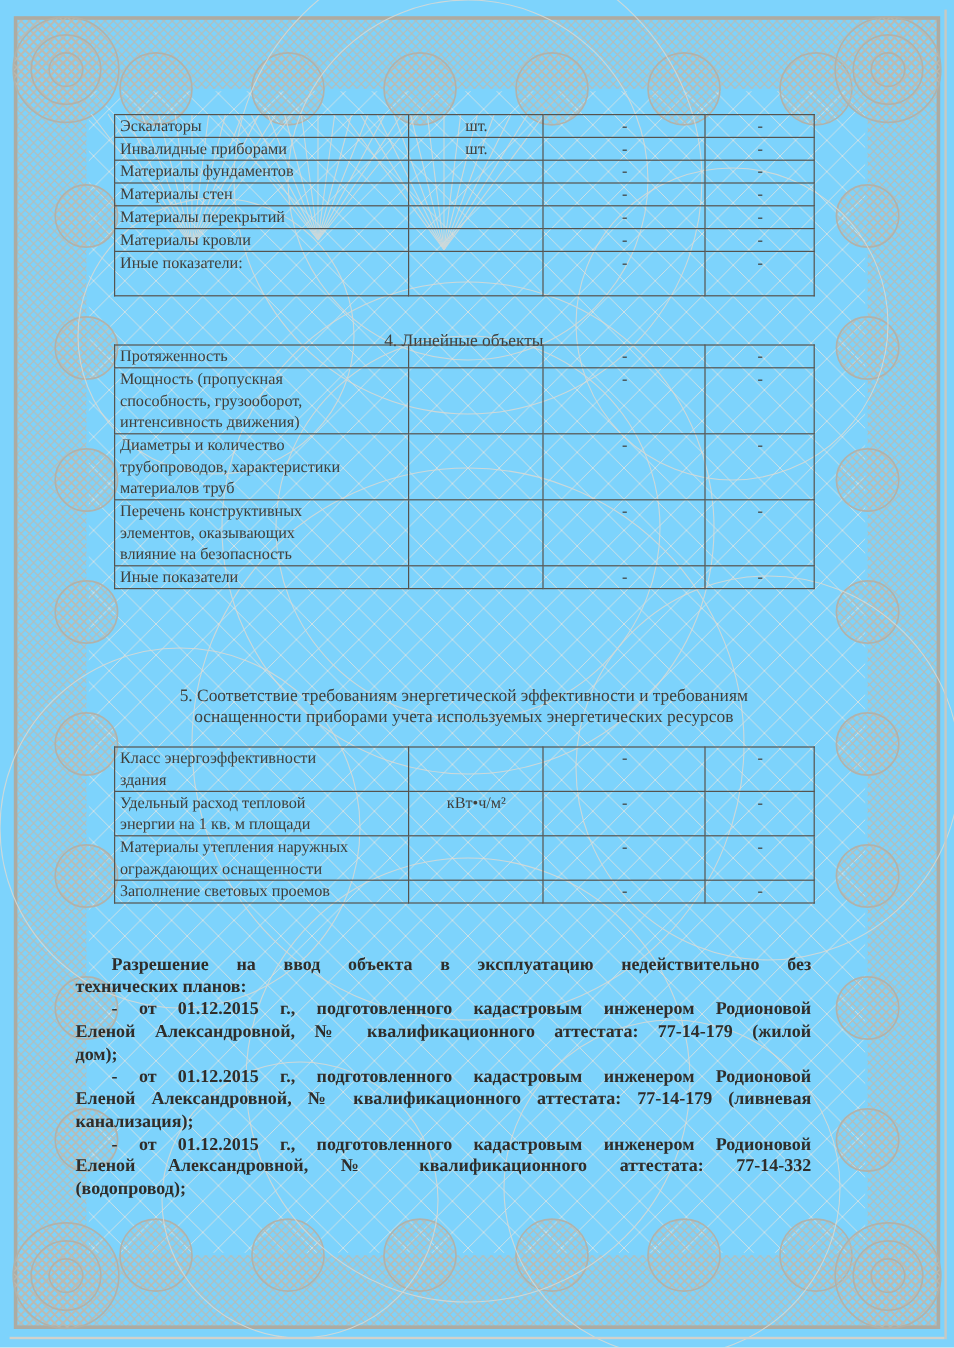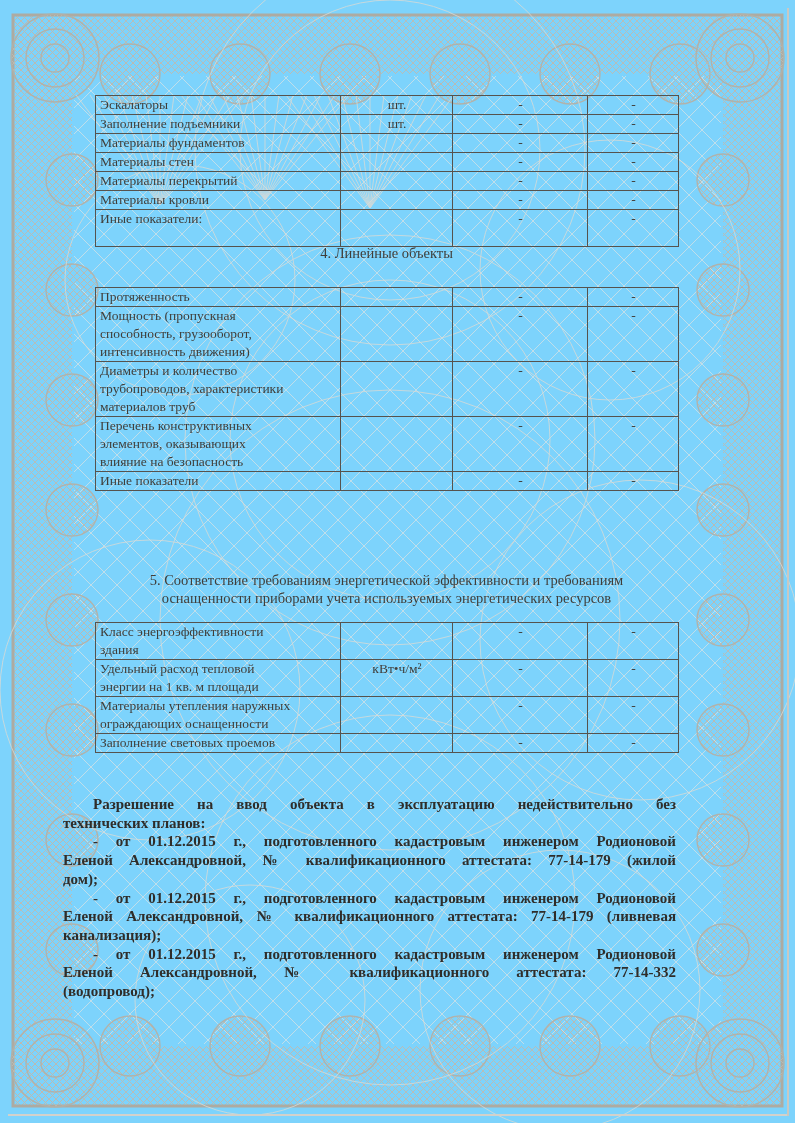"Заполнение подъемники" td.c-label { text: Заполнение подъемники -> Инвалидные приборами }
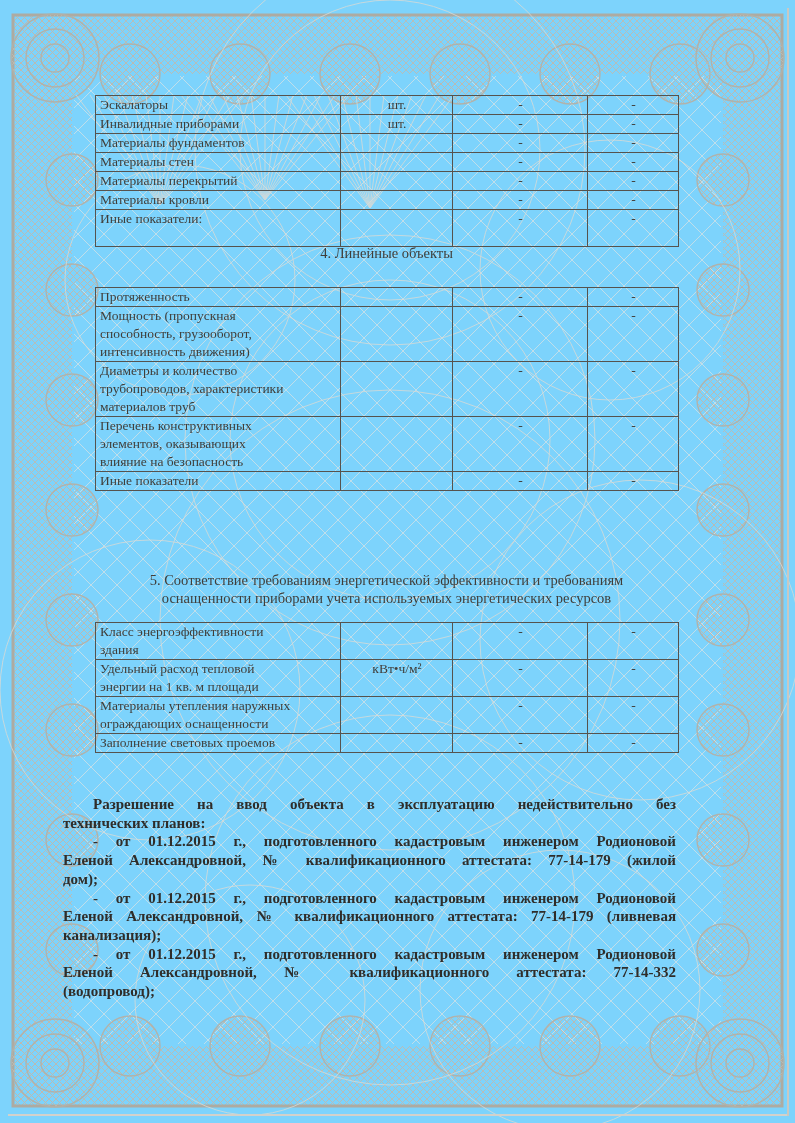"4. Линейные объекты" #h4 { top: 230px -> 261px }
